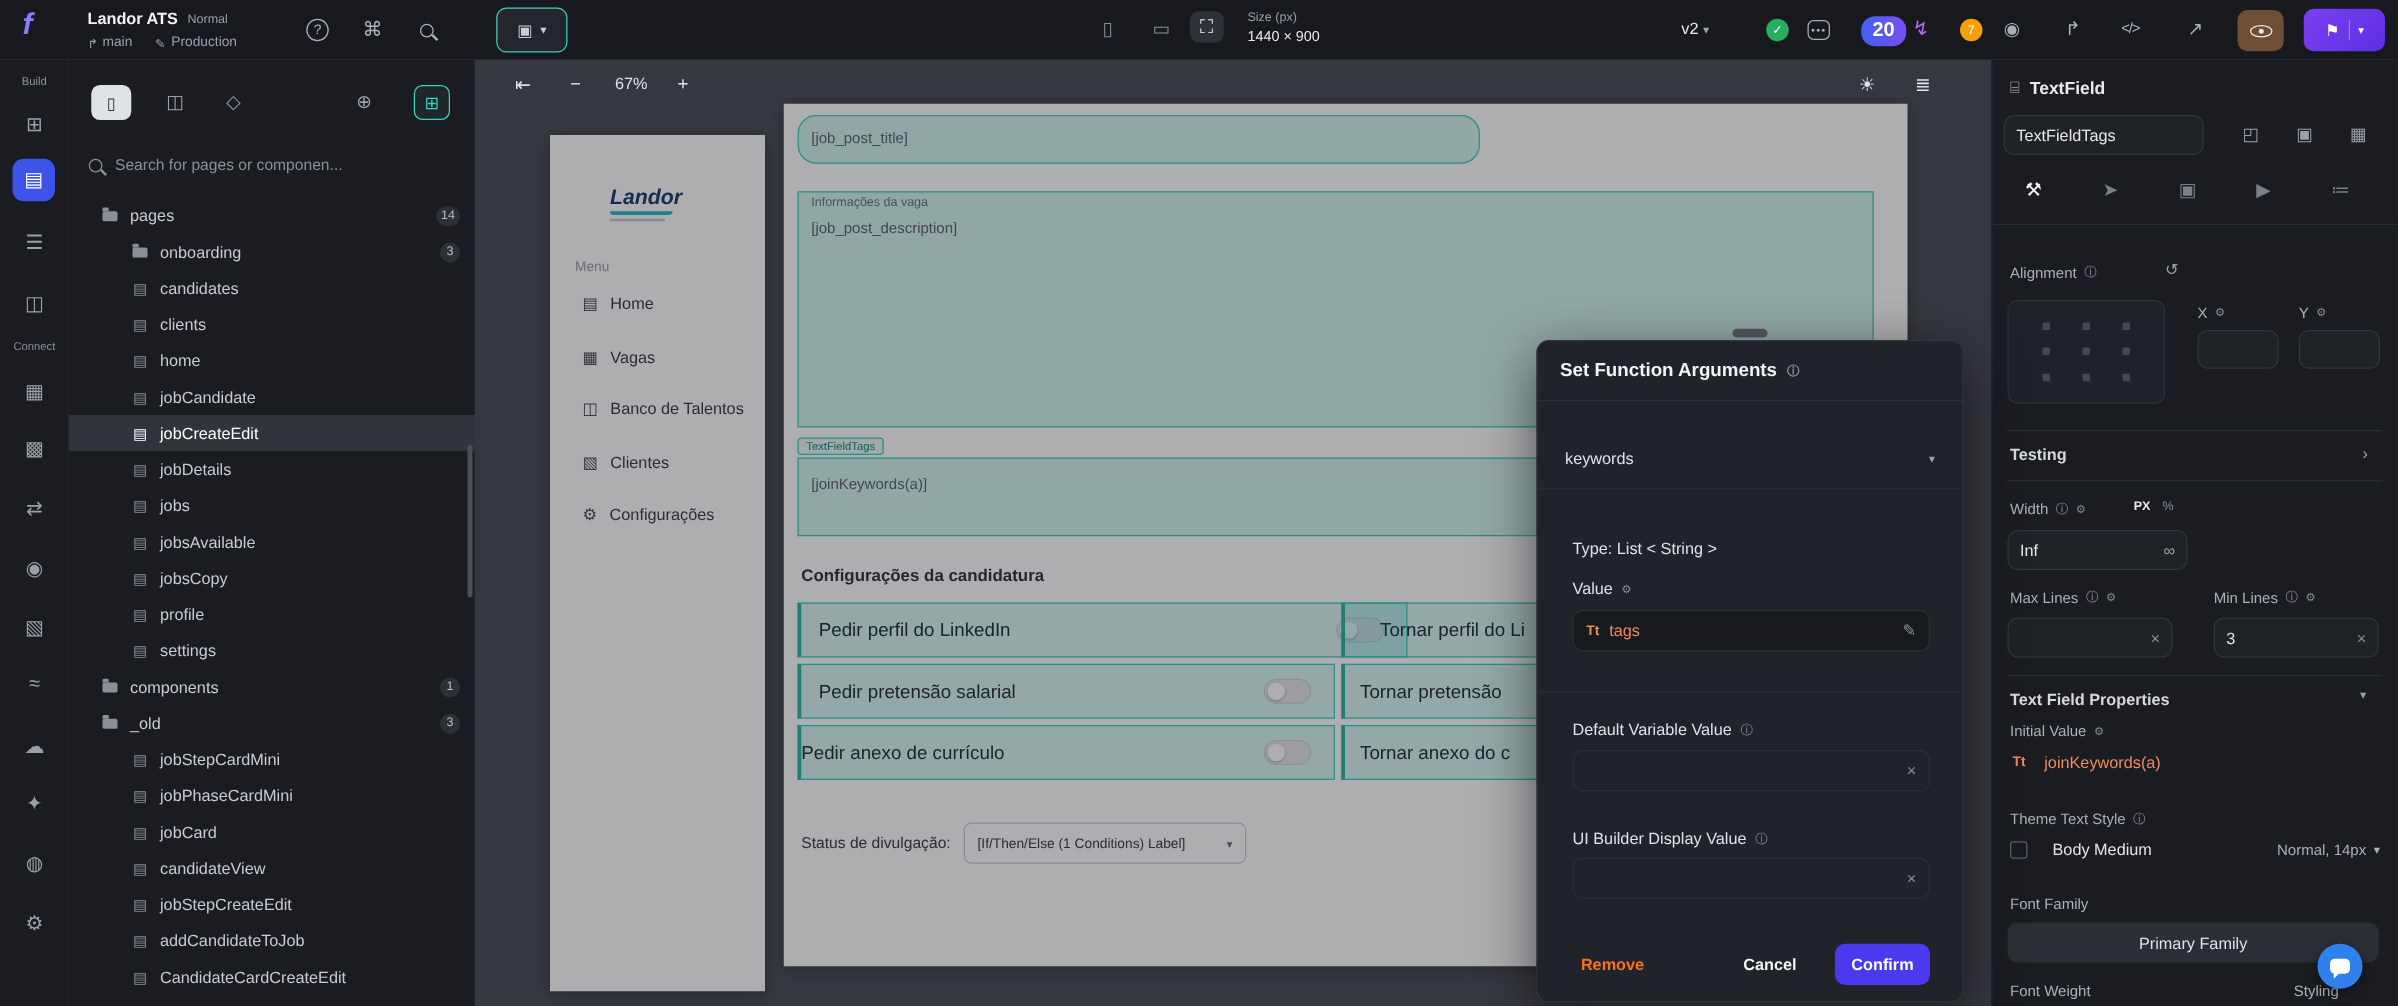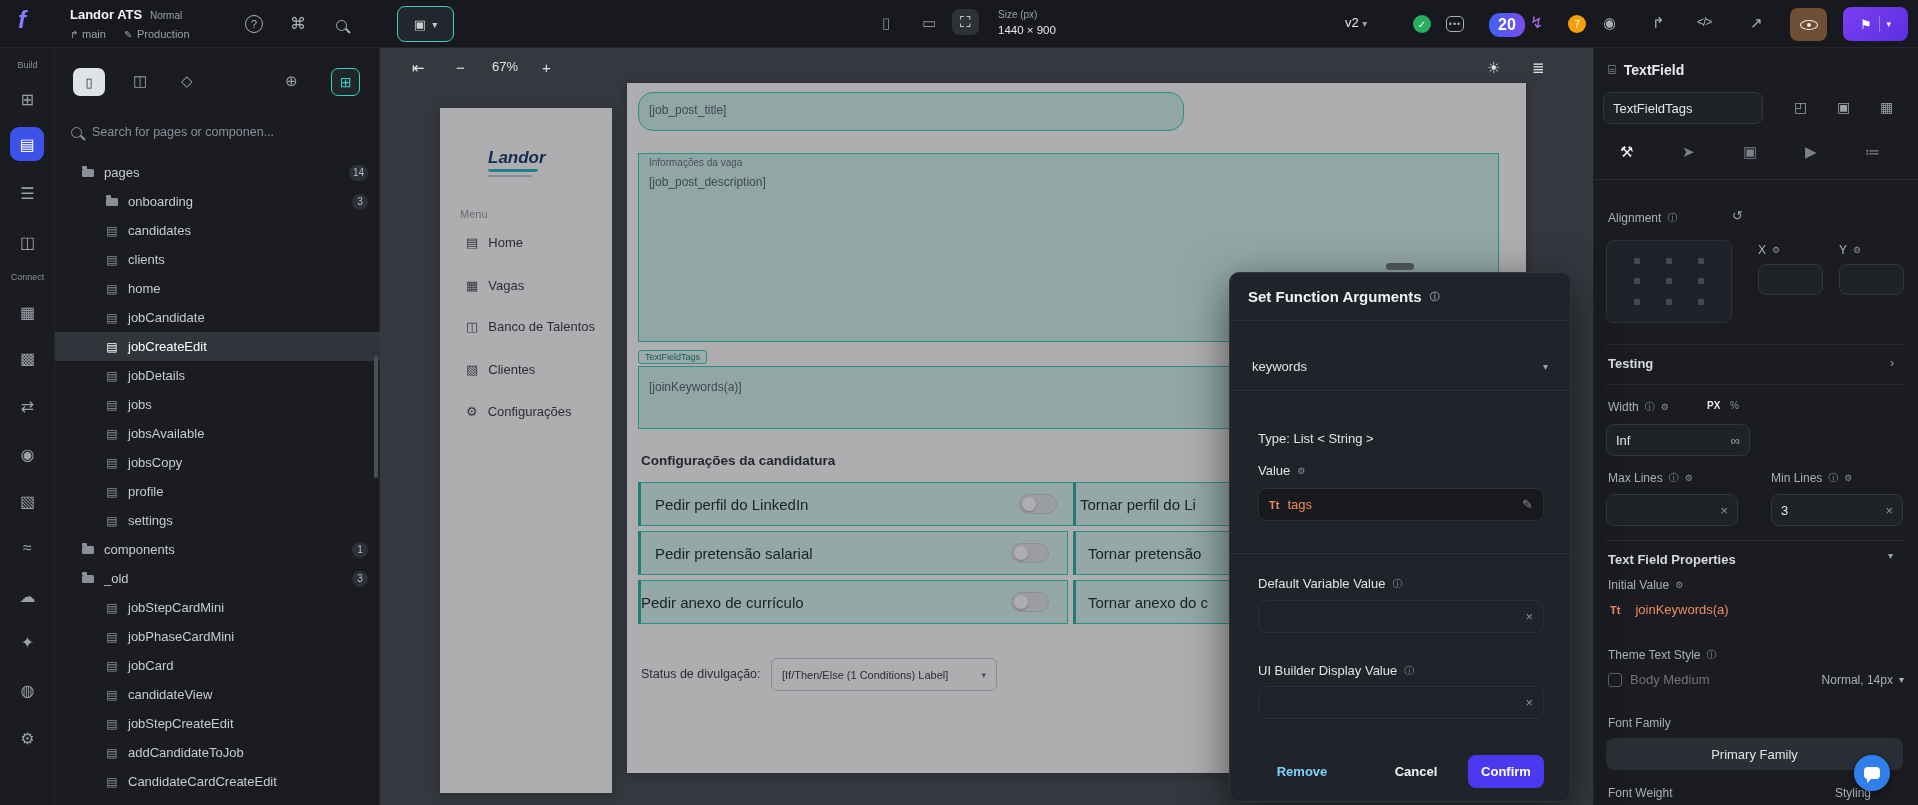"Pedir perfil do LinkedIn" div.sel-row { width: 438px -> 488px }
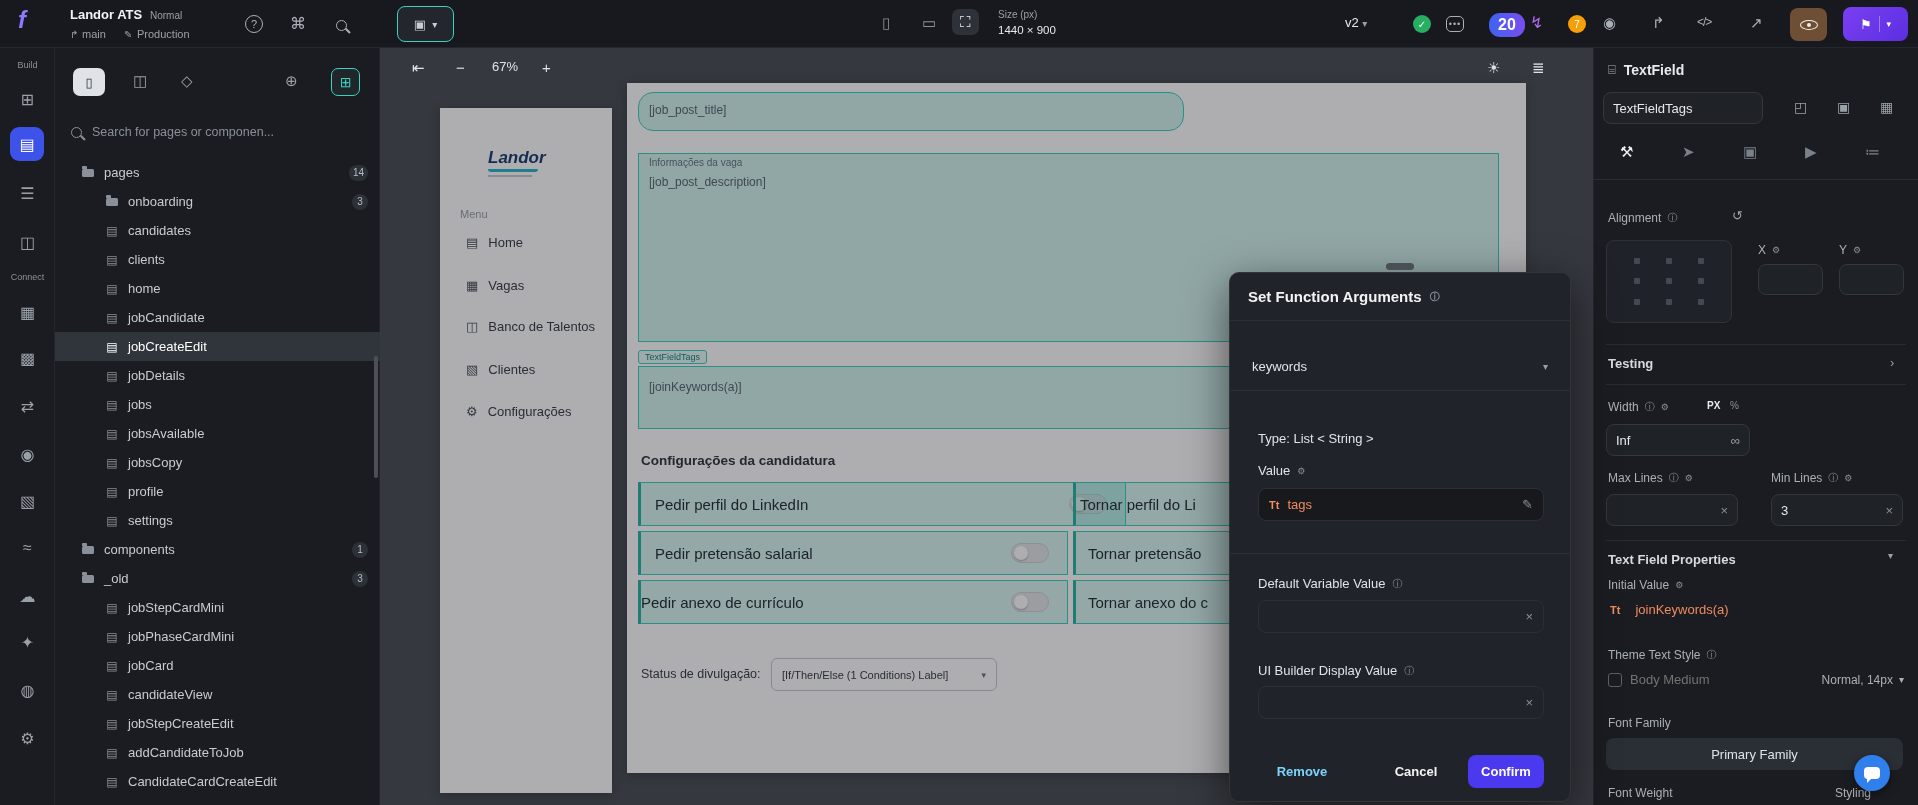"Tornar perfil do Li" span.row-lbl { margin-left: 4px -> 28px }
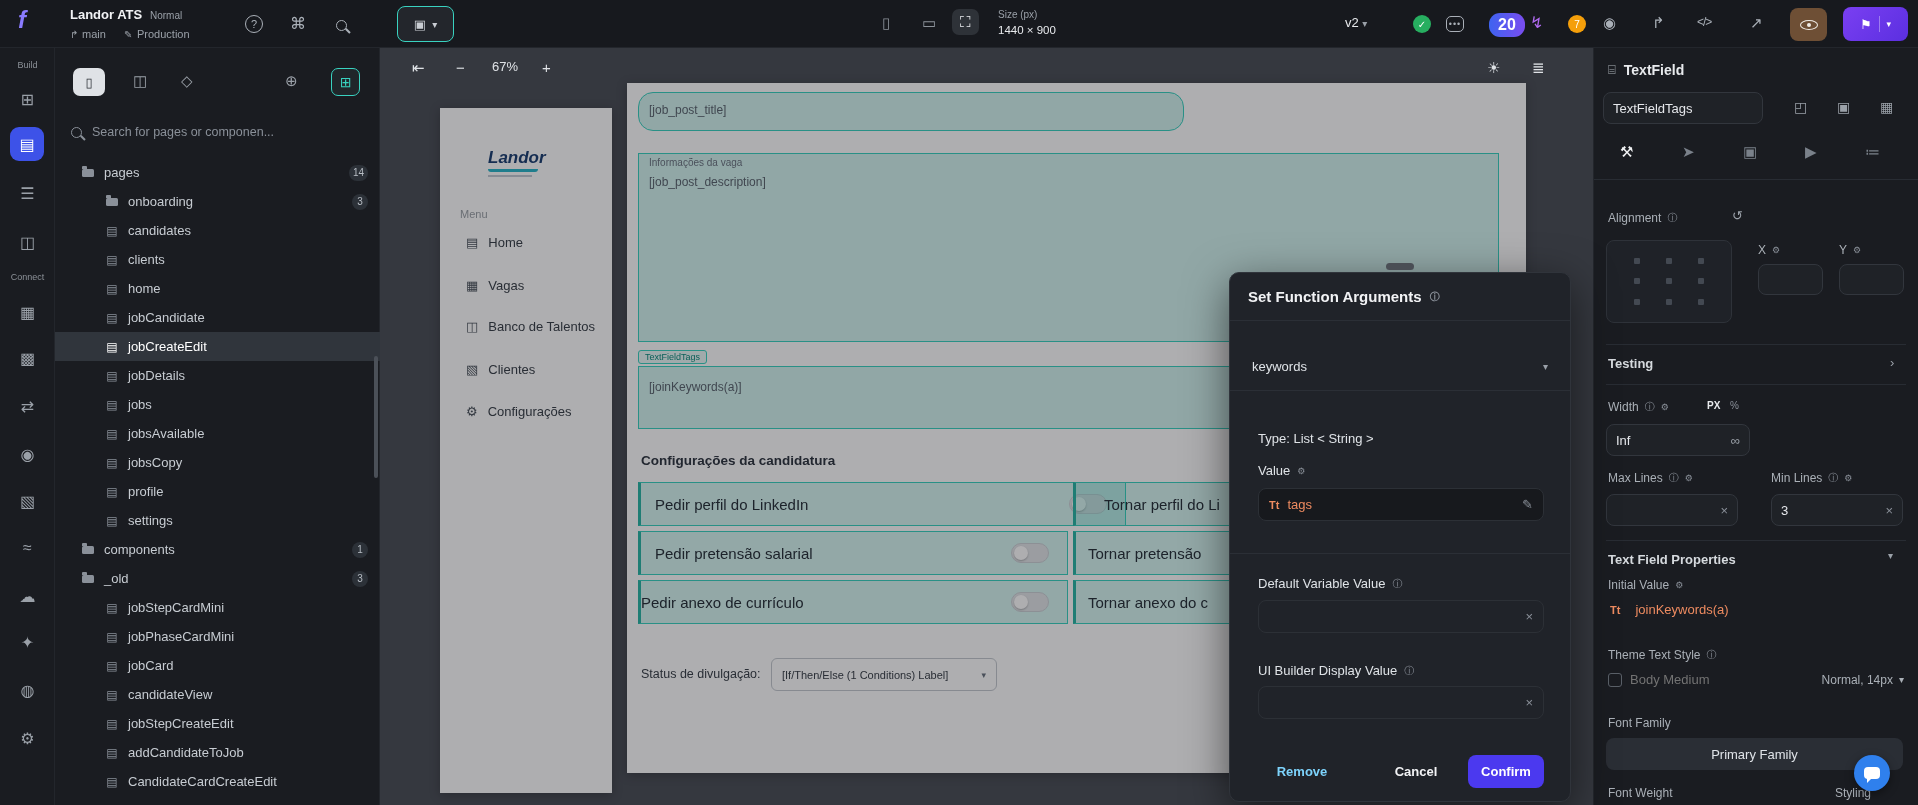"Body Medium" span { color: #737373 -> #e5e5e5; margin-left: 8px -> 20px }
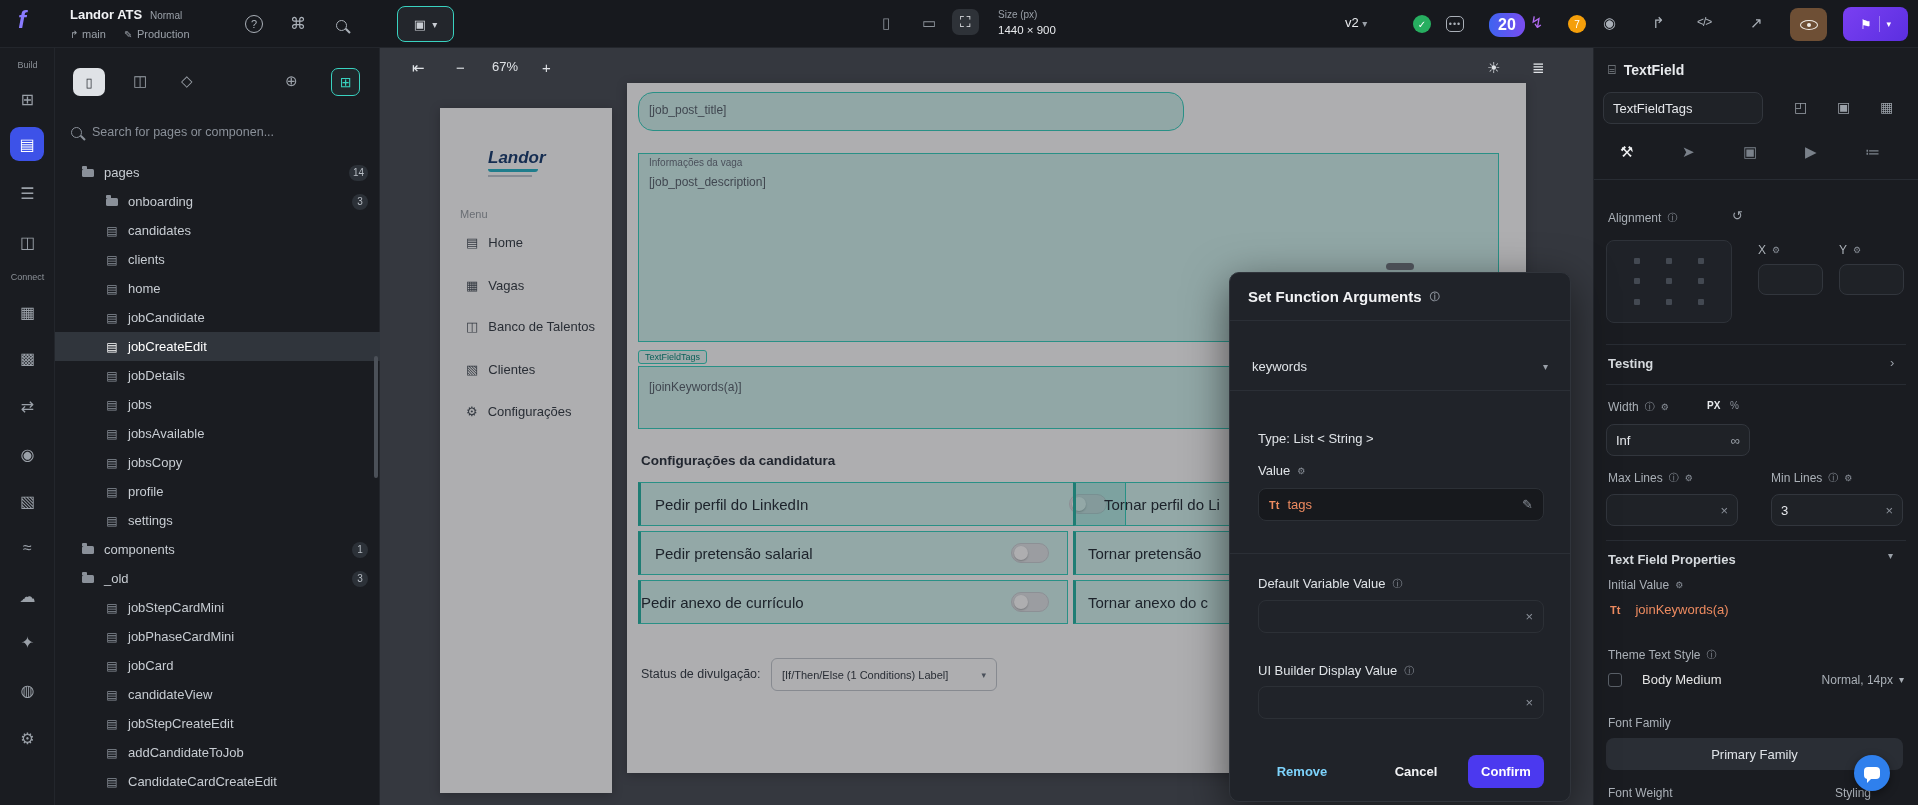"Remove" div.btn { color: #7dd3fc -> #f97316; left: 40px -> 28px }
